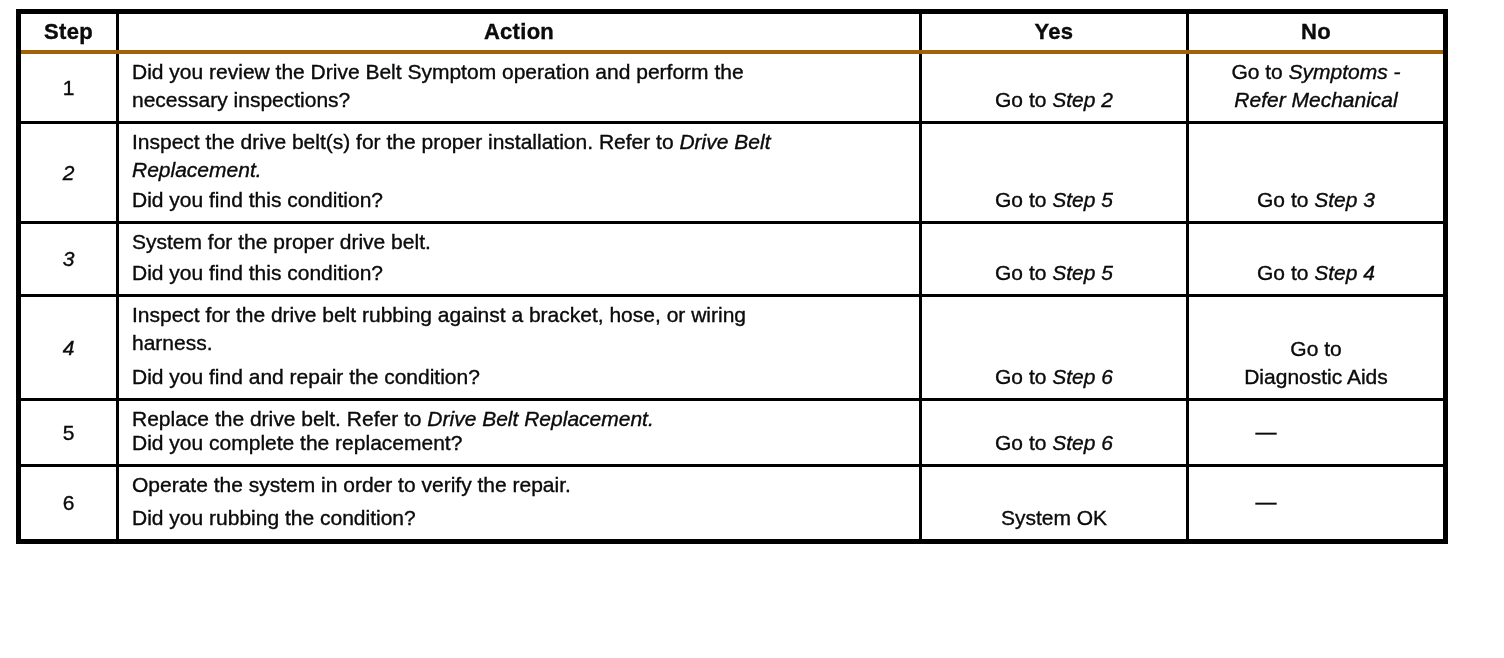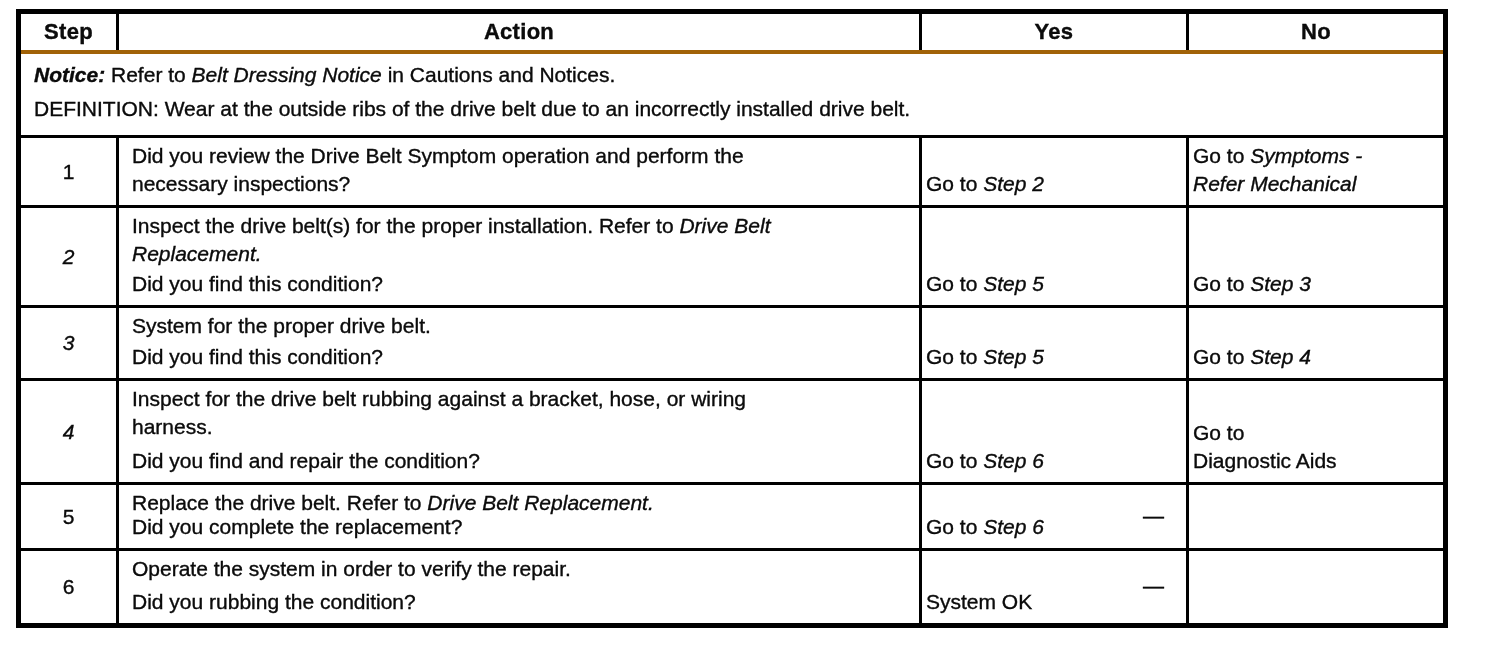"Notice: Refer to Belt Dressing" tr.notice-row { html: <tr> <td> <div><span>Notice:</span><span> Refer to </span><span>Belt Dressing Notice</span><span> in Cautions and Notices.</span></div> <div>DEFINITION: Wear at the outside ribs of the drive belt due to an incorrectly installed drive belt.</div> </td> </tr> -> none }
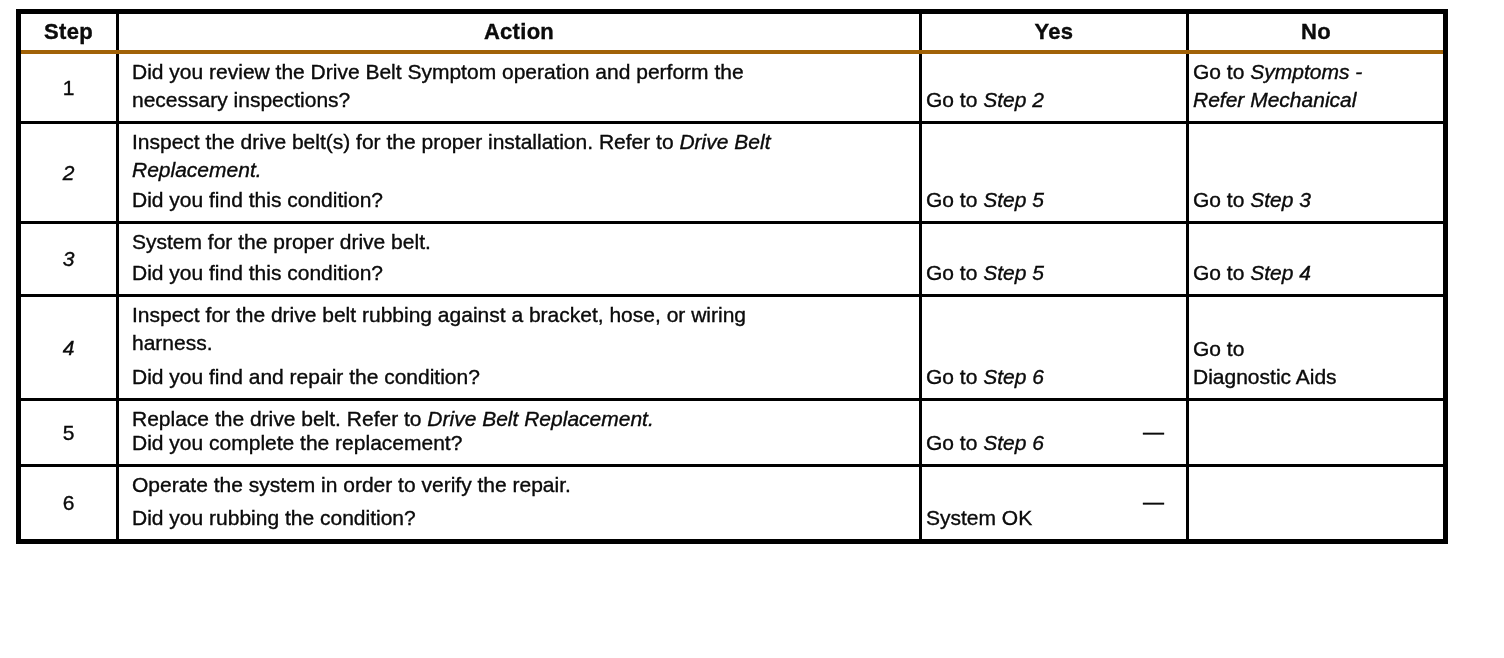"Go to Symptoms -" td.yn-cell { text-align: left -> center }
